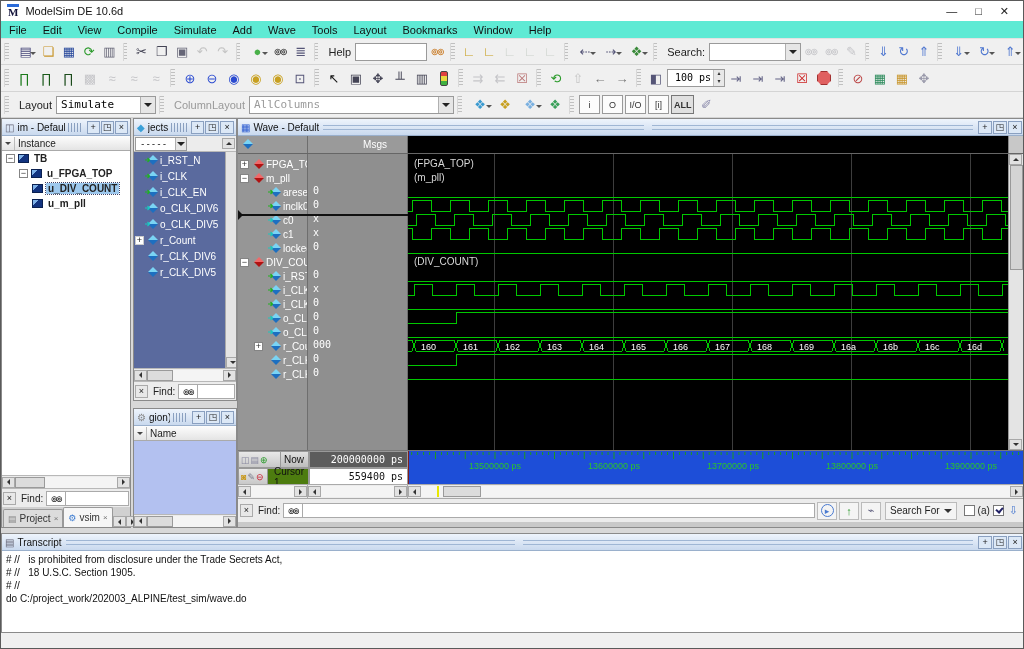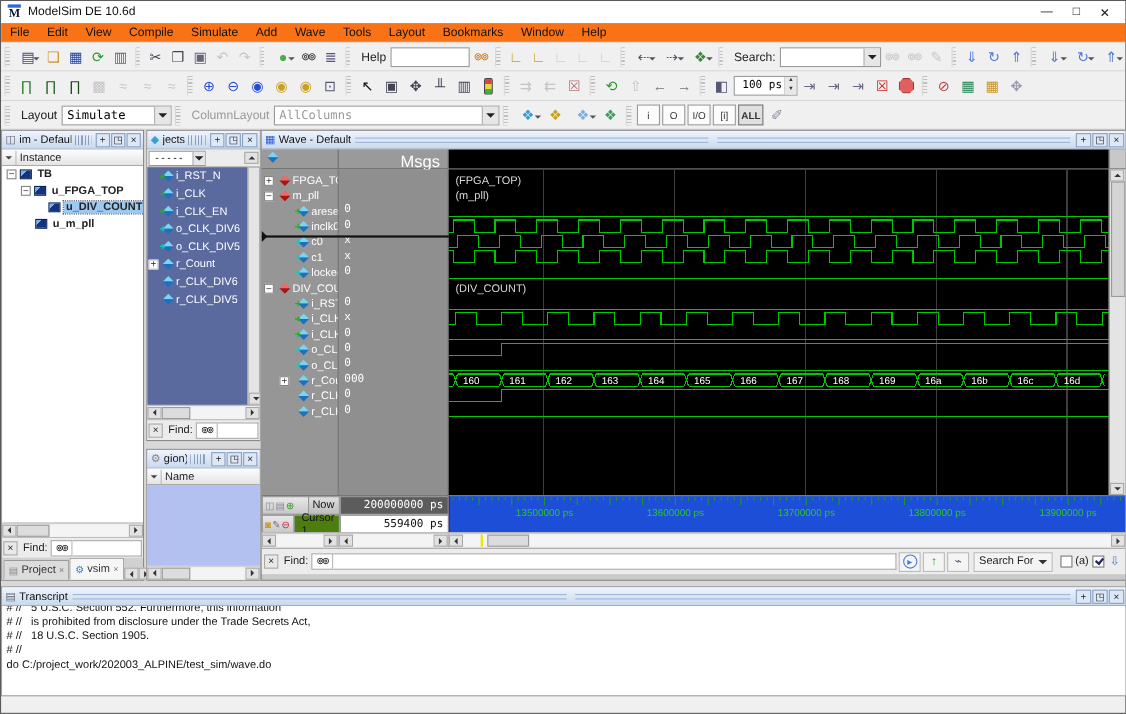"File" #menubar { background: #f97316 -> #5eead4 }
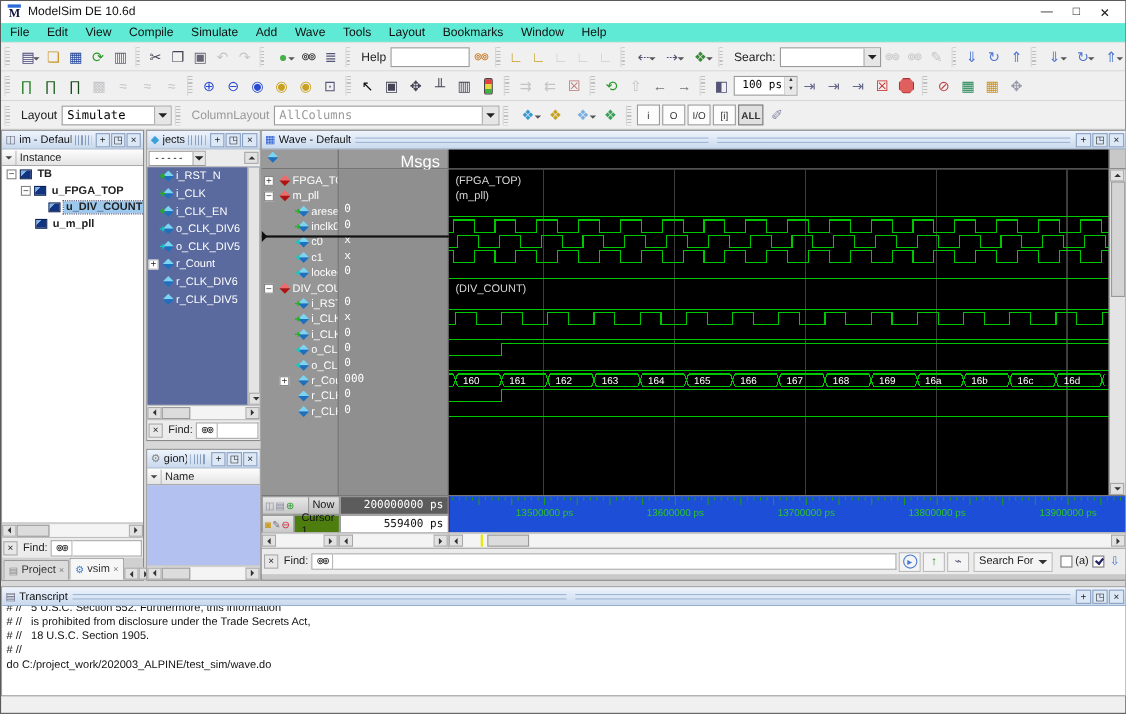"Msgs" #wHdrVals { font-size: 15px -> 10px; padding: 3px 7px 0 0 -> 3px 20px 0 0 }
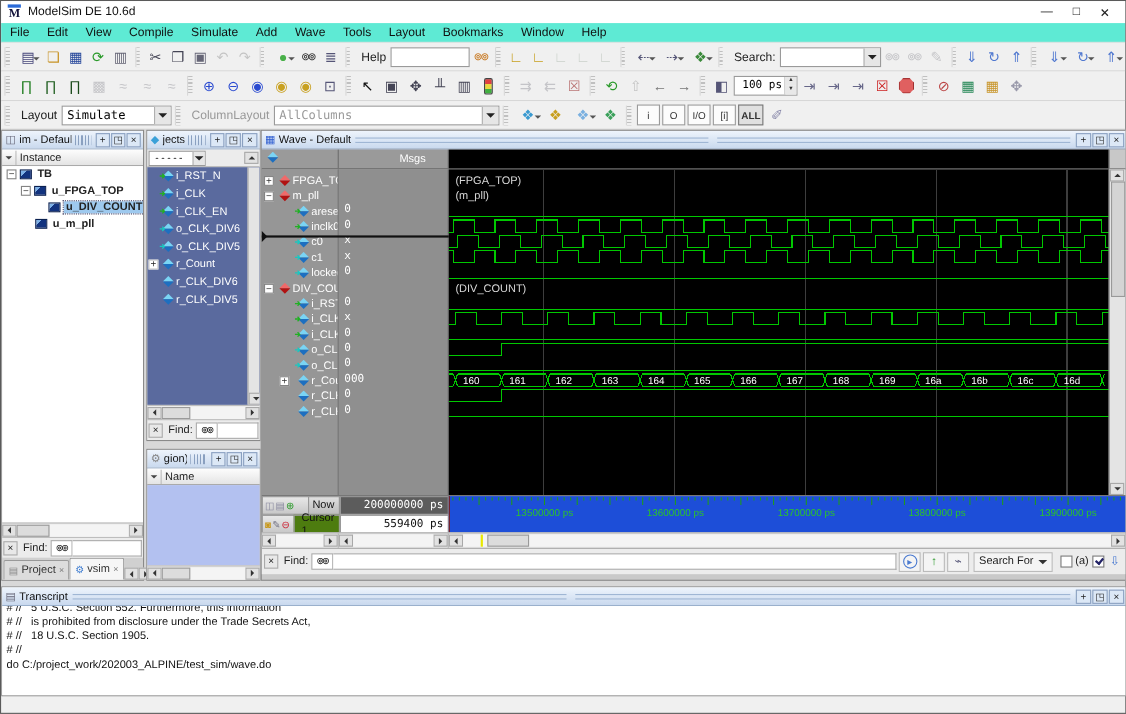"u_DIV_COUNT" div.trow { padding-left: 42px -> 30px }
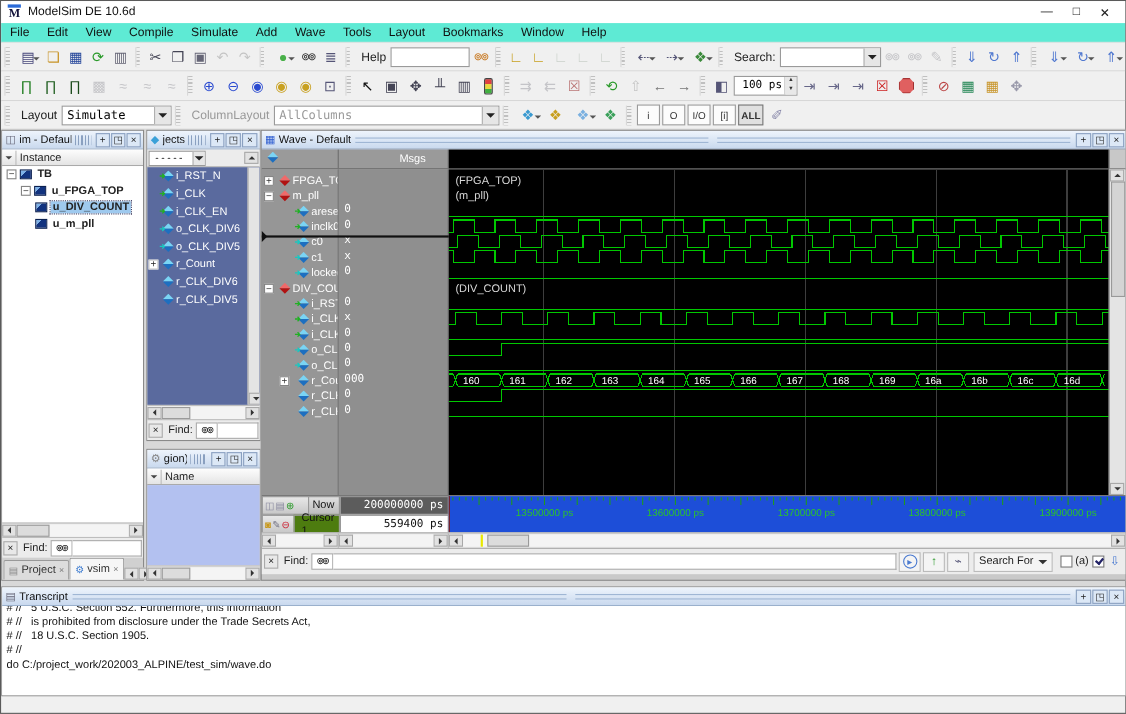"# // 5 U.S.C. Section" div.tl { html: <div># // 5 U.S.C. Section 552. Furthermore, this information</div> -> none }
